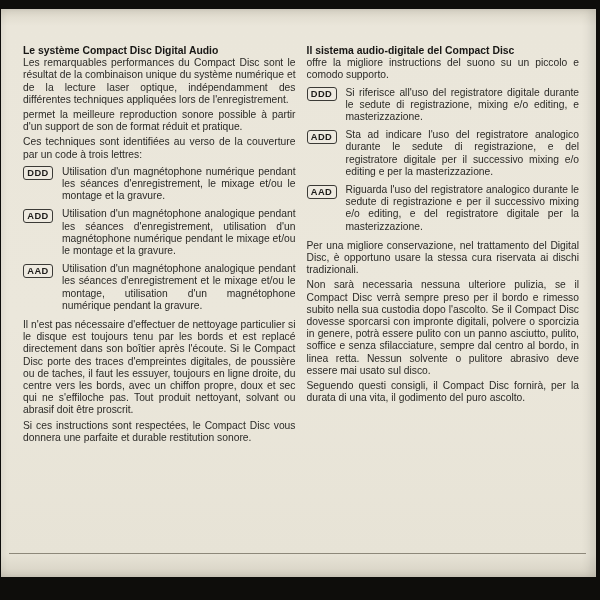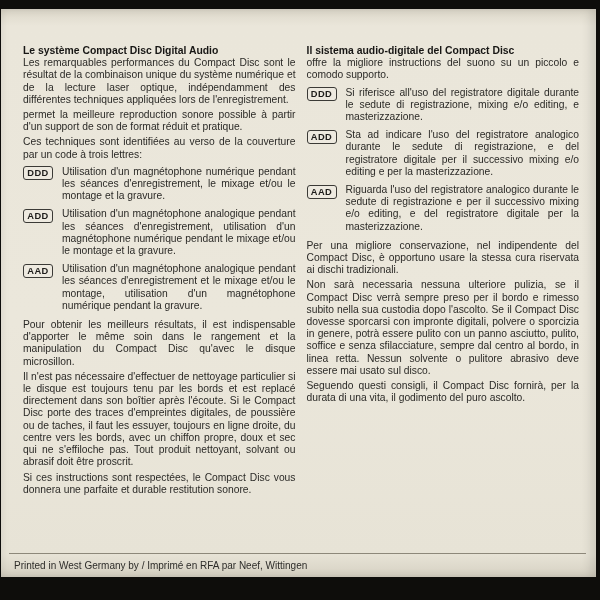"Per una migliore conservazione, nel" p { text: indipendente del Compact -> trattamento del Digital }
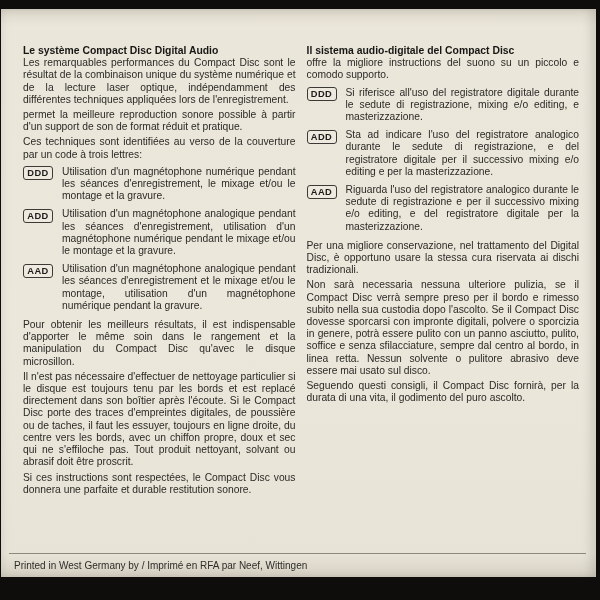"Pour obtenir les meilleurs résultats," p { html: <p>Pour obtenir les meilleurs résultats, il est indispensable d'apporter le même soin dans le rangement et la manipulation du Compact Disc qu'avec le disque microsillon.</p> -> none }
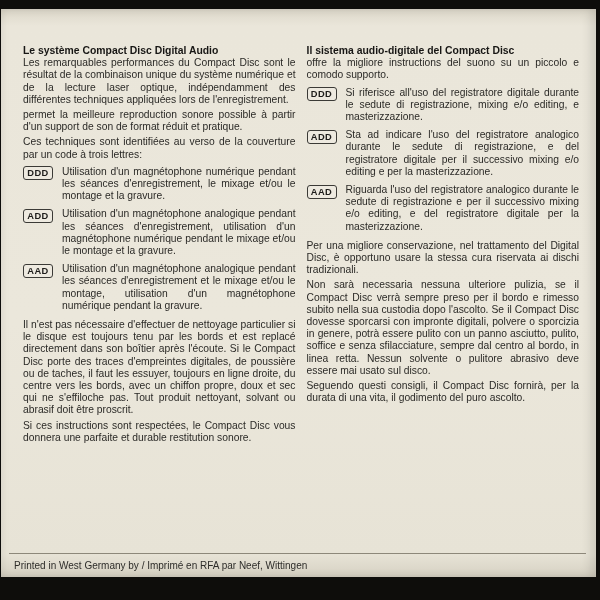"Printed in West Germany by" p.imprint { html: <p>Printed in West Germany by / Imprimé en RFA par Neef, Wittingen</p> -> none }
